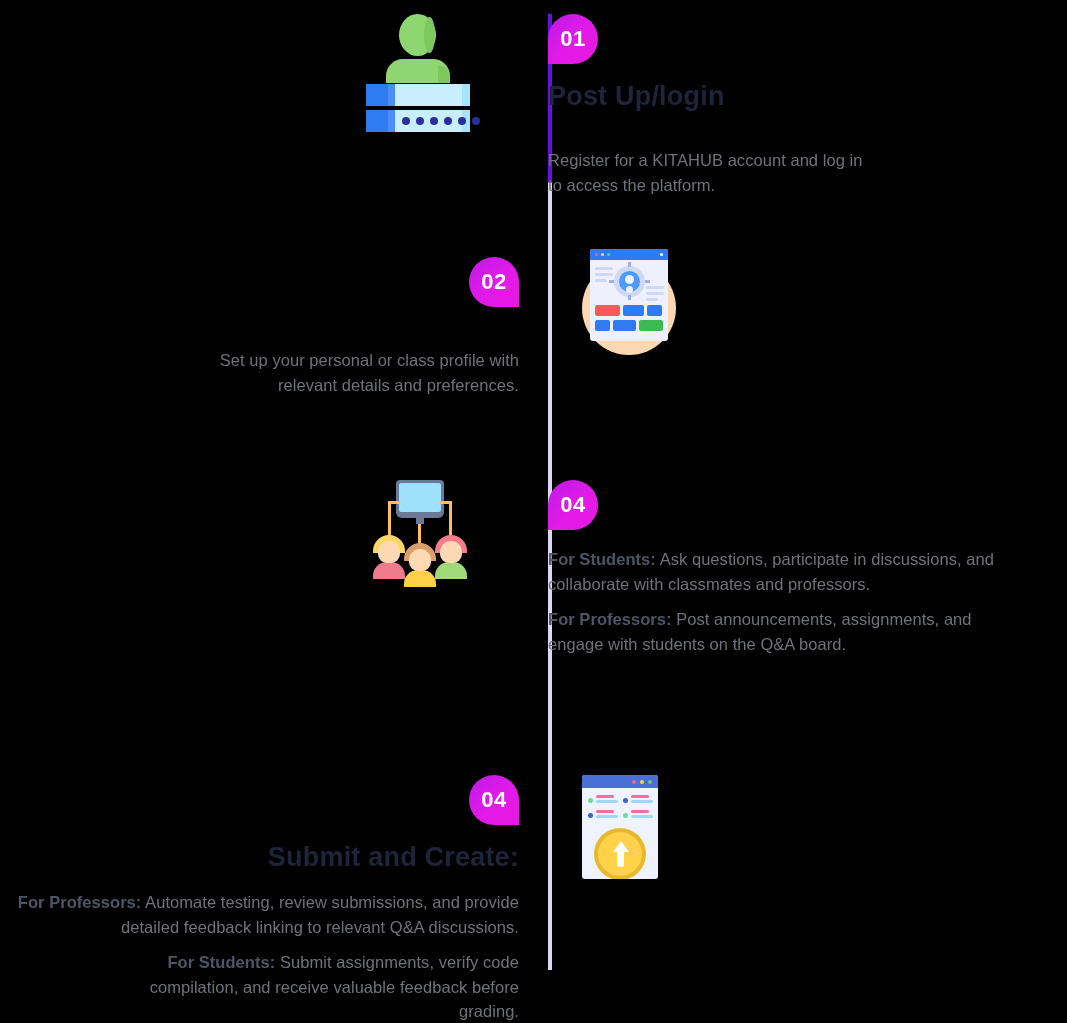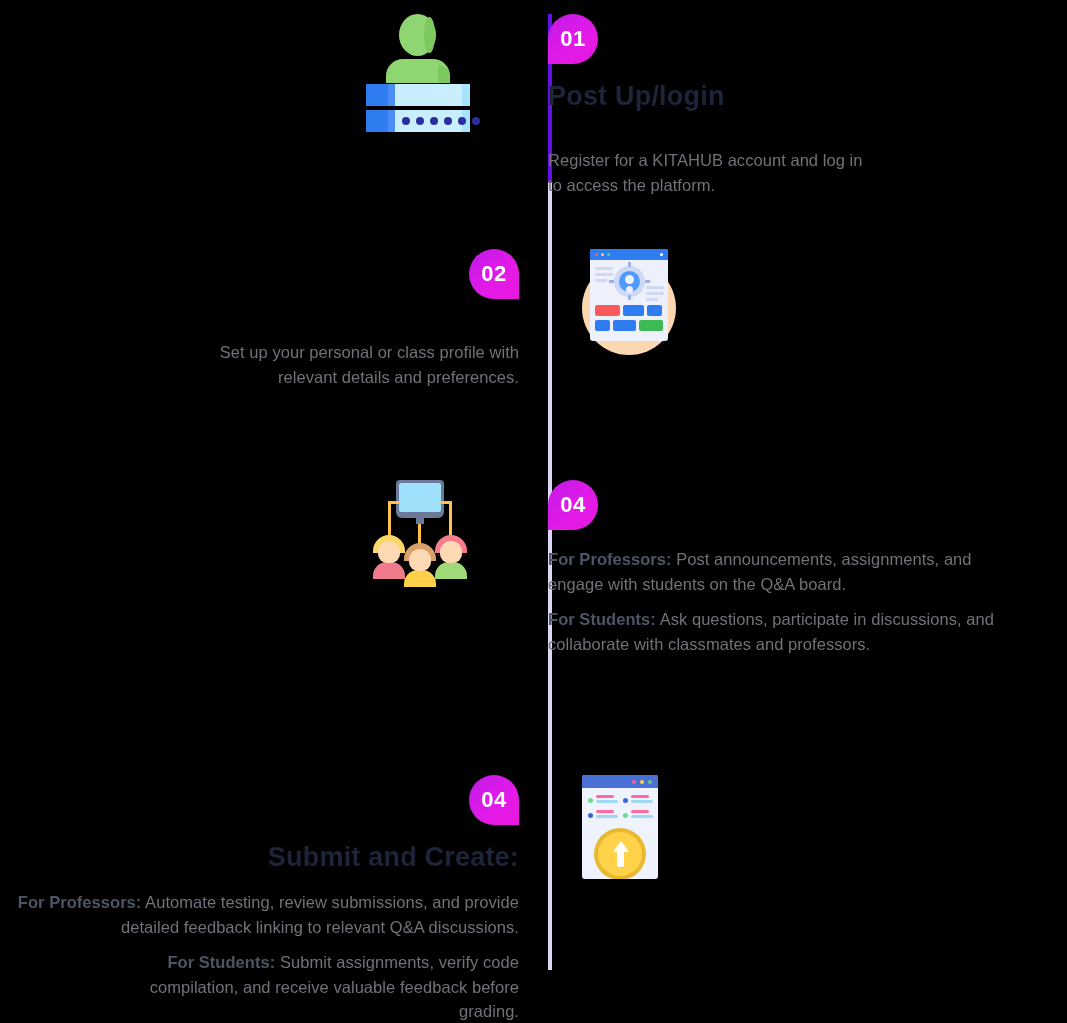"02" div.side { top: 0px -> 8px }
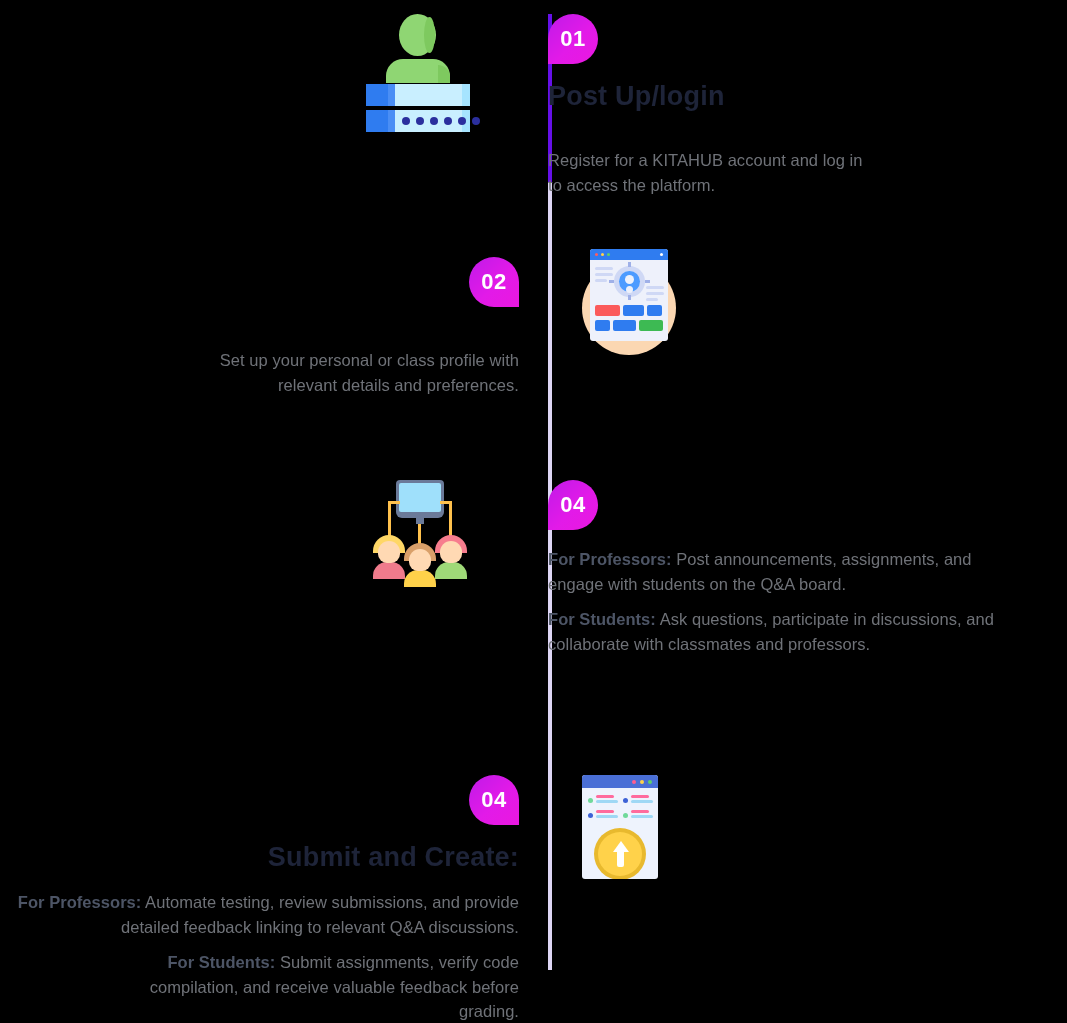"For Professors: Post announcements," div.step-body { order: before "For Students: Ask questions, participate" -> after "For Students: Ask questions, participate" }
